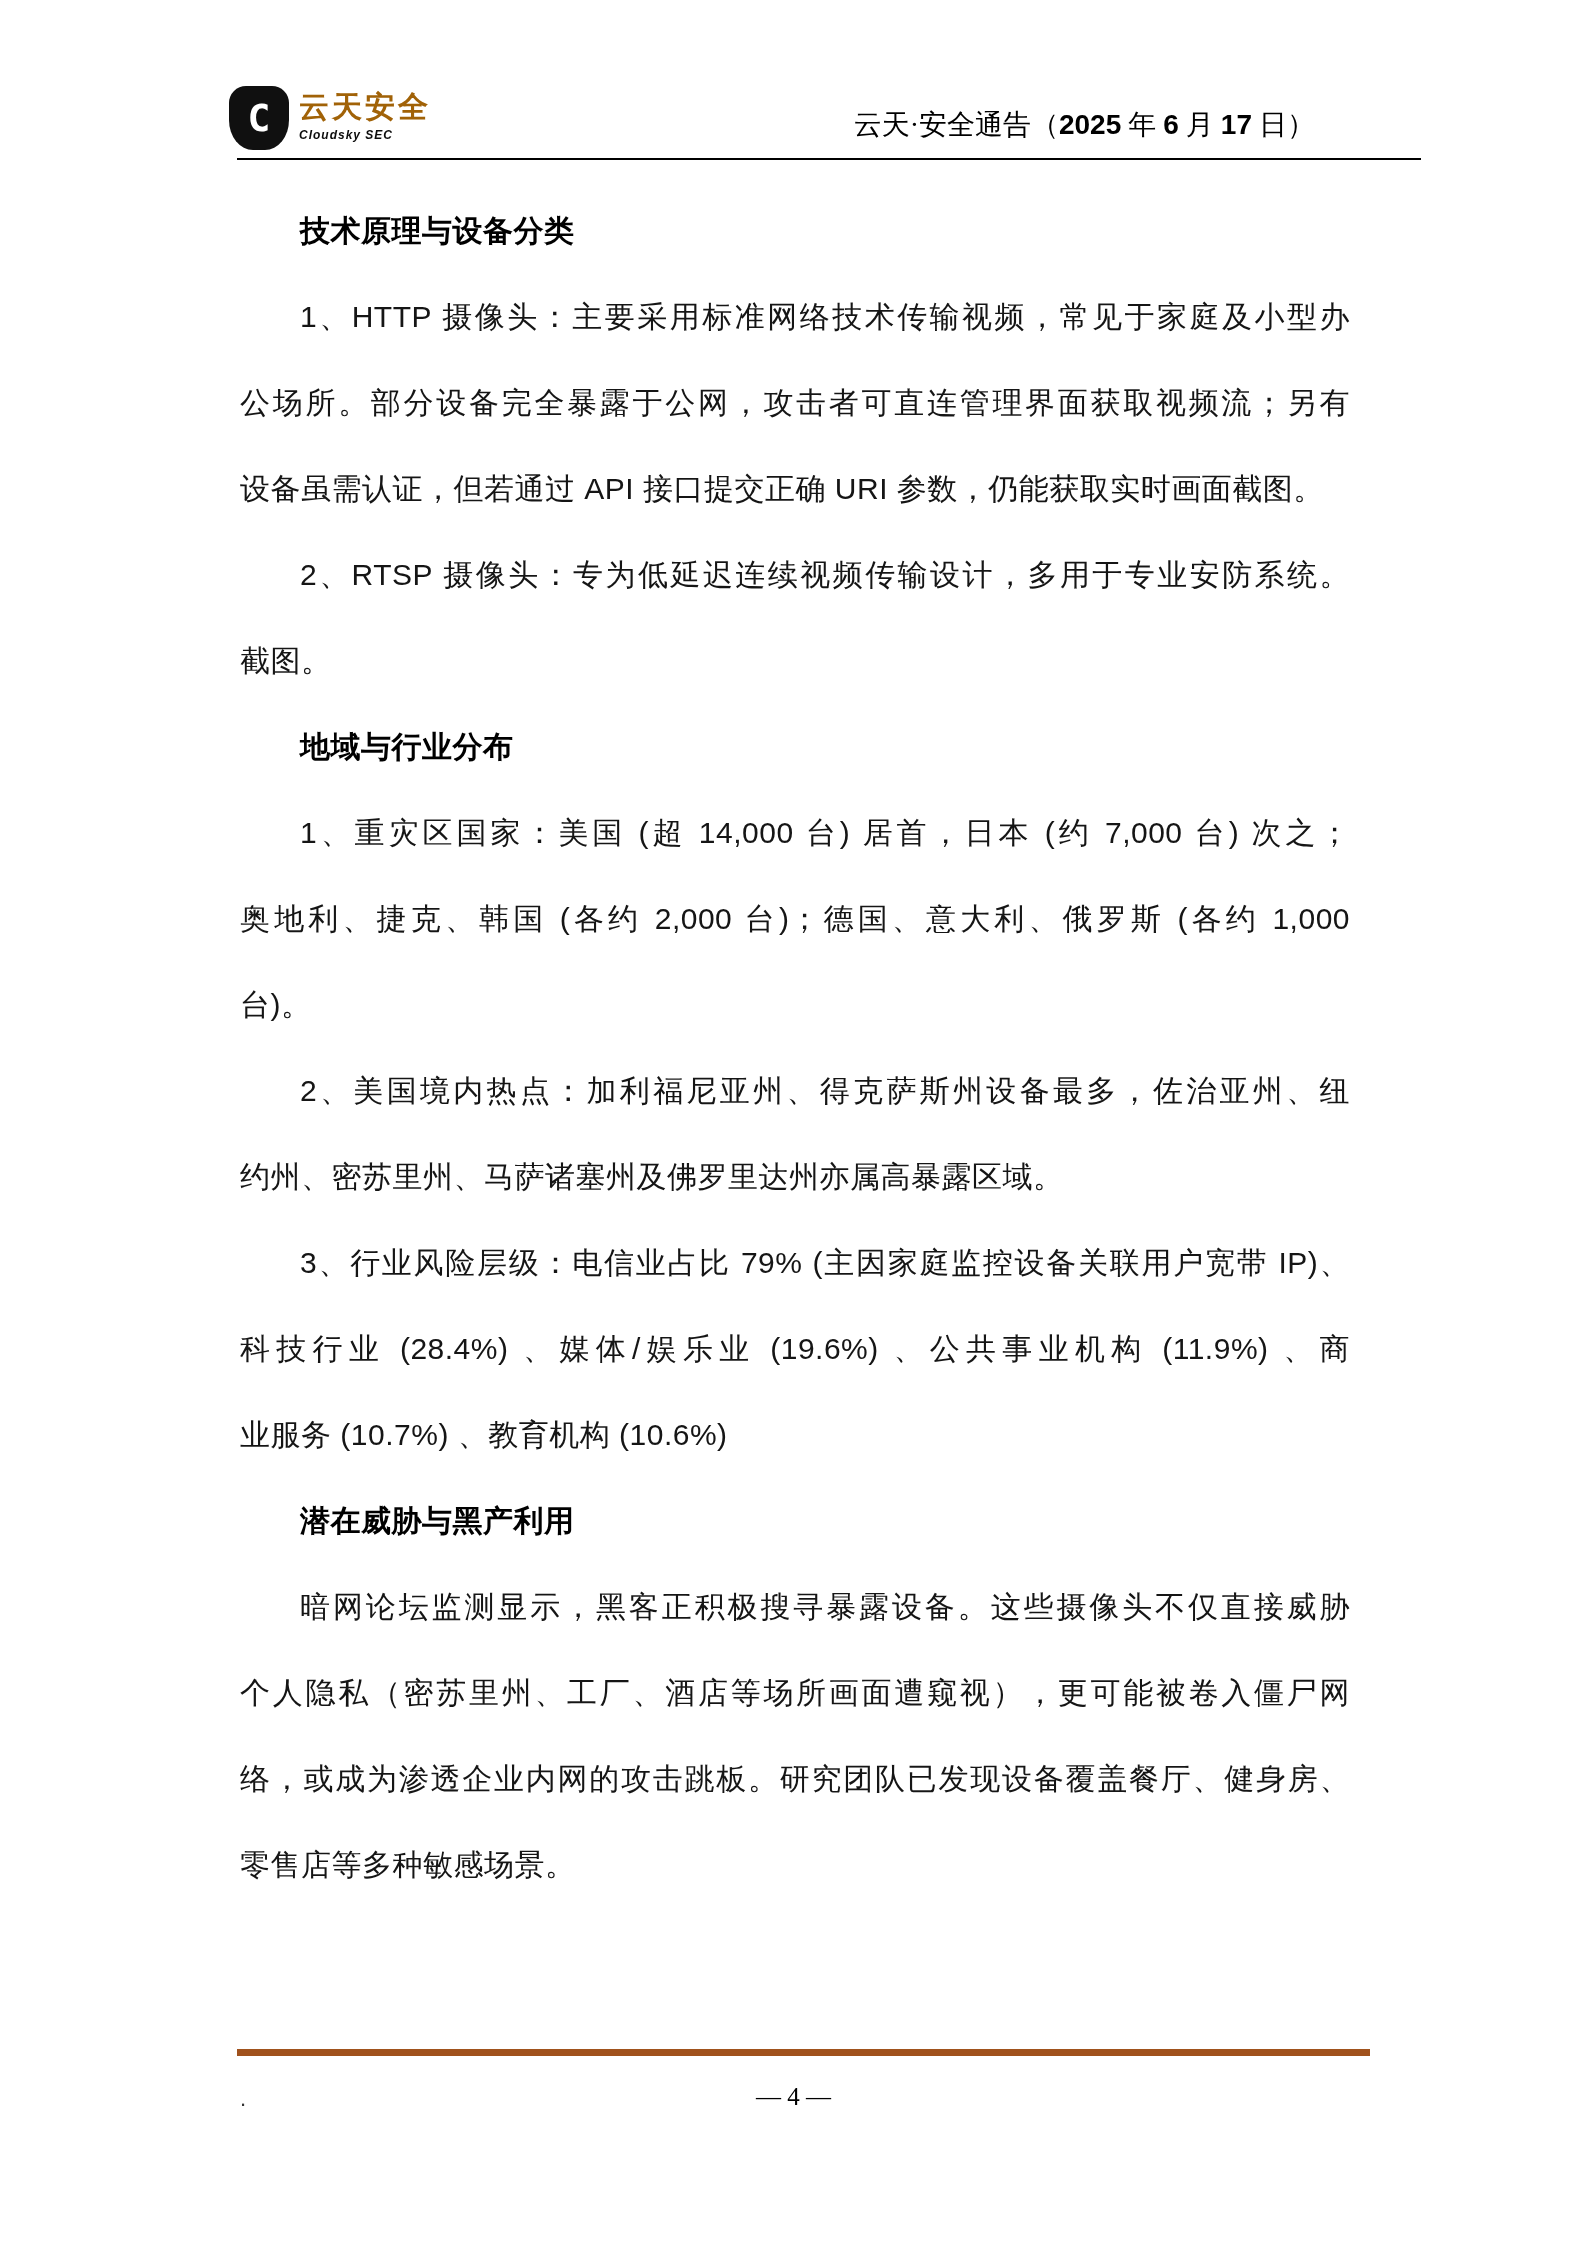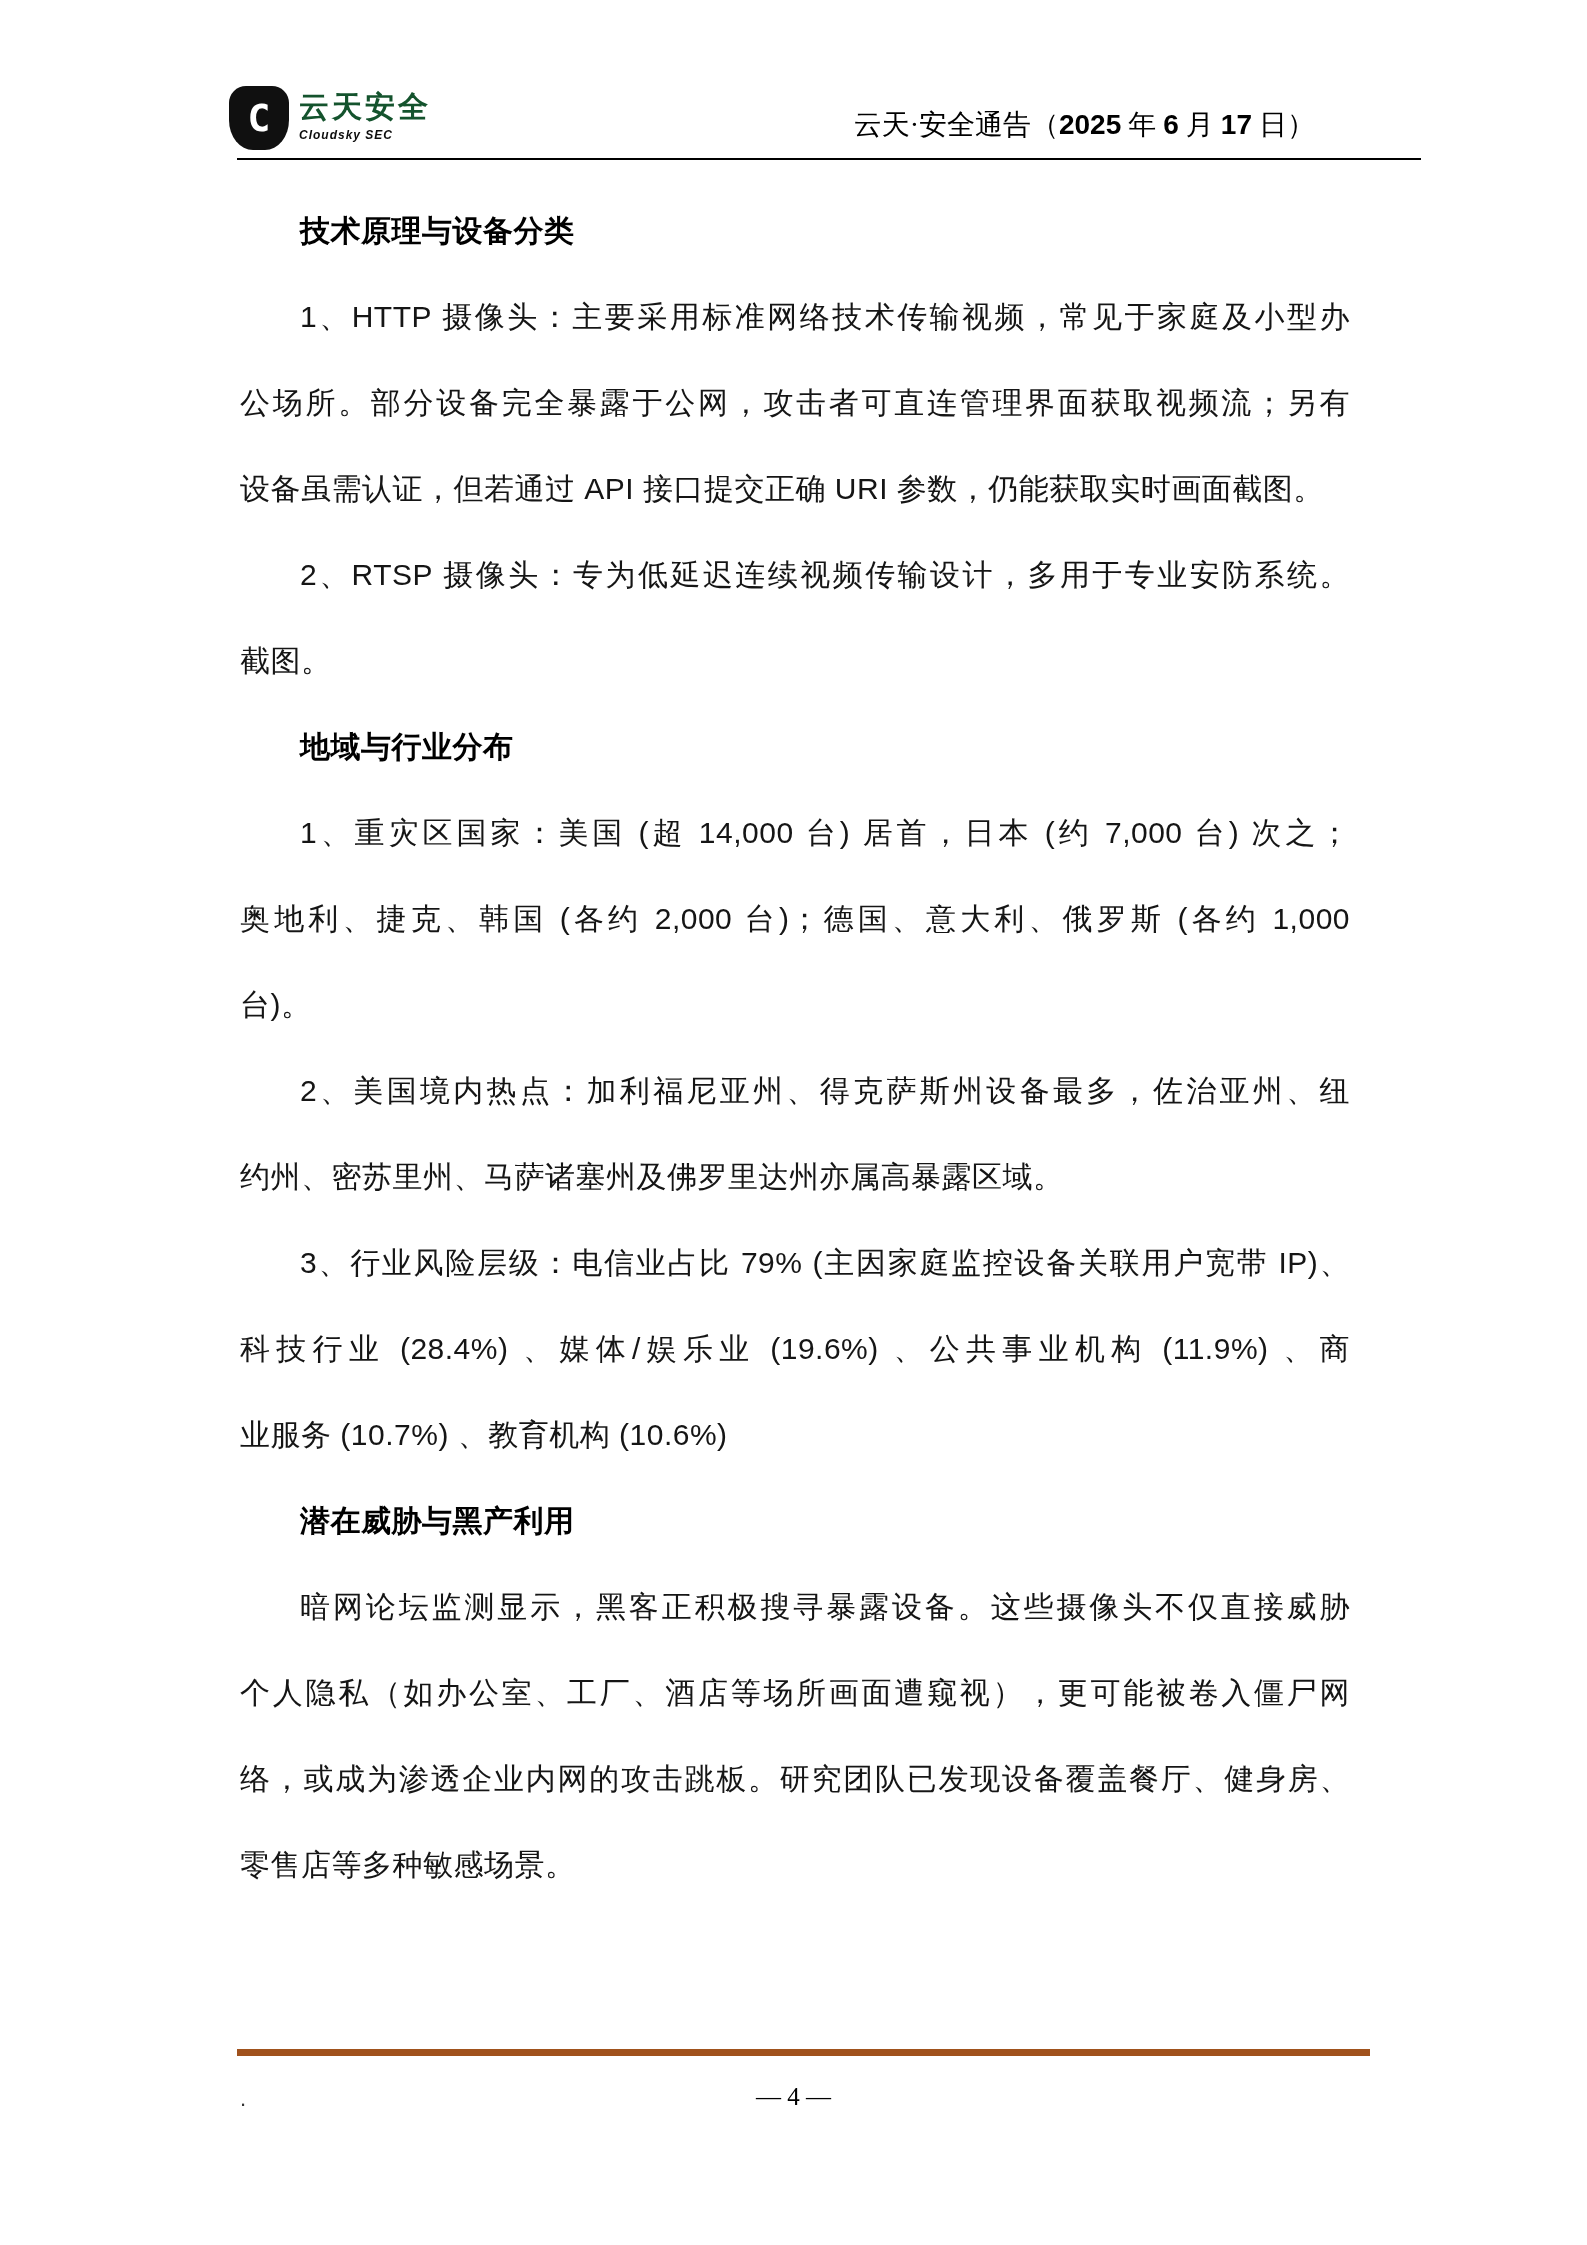"云天安全" .logo-zh { color: #14532d -> #a16207 }
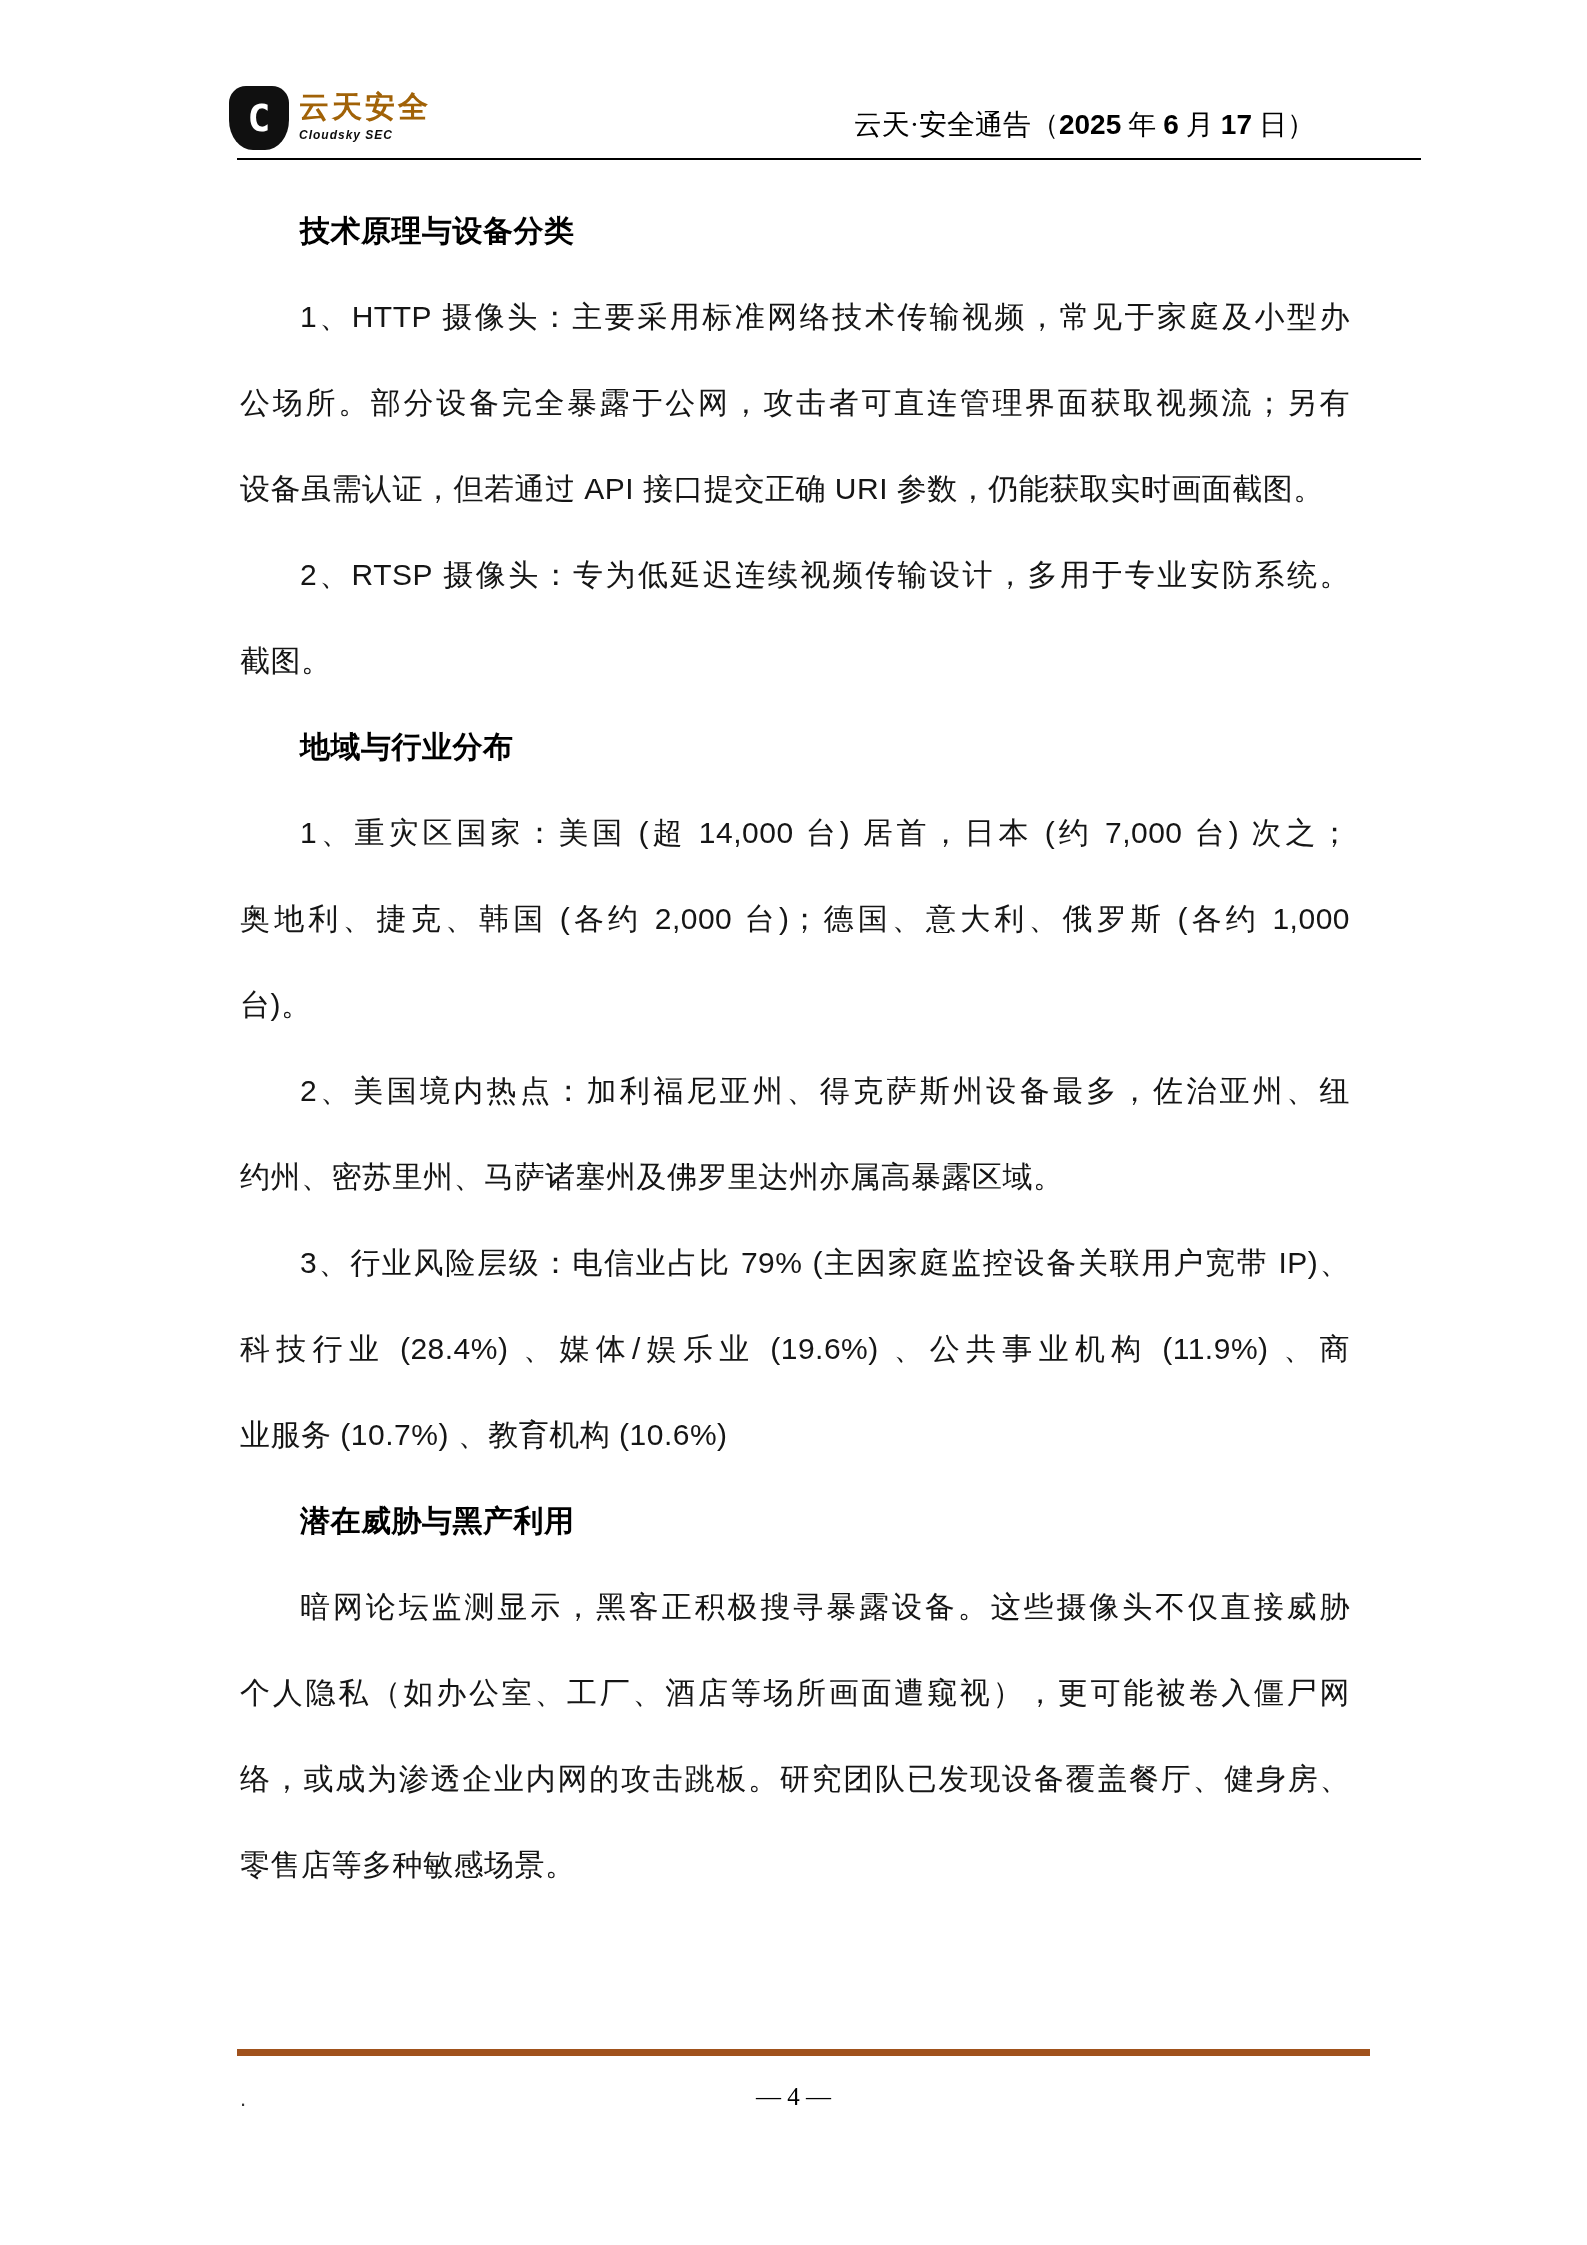"个人隐私（如办公室、工厂、酒店等场所画面遭窥视），更可能被卷入僵尸网" div.line { text: 如办公室 -> 密苏里州 }
